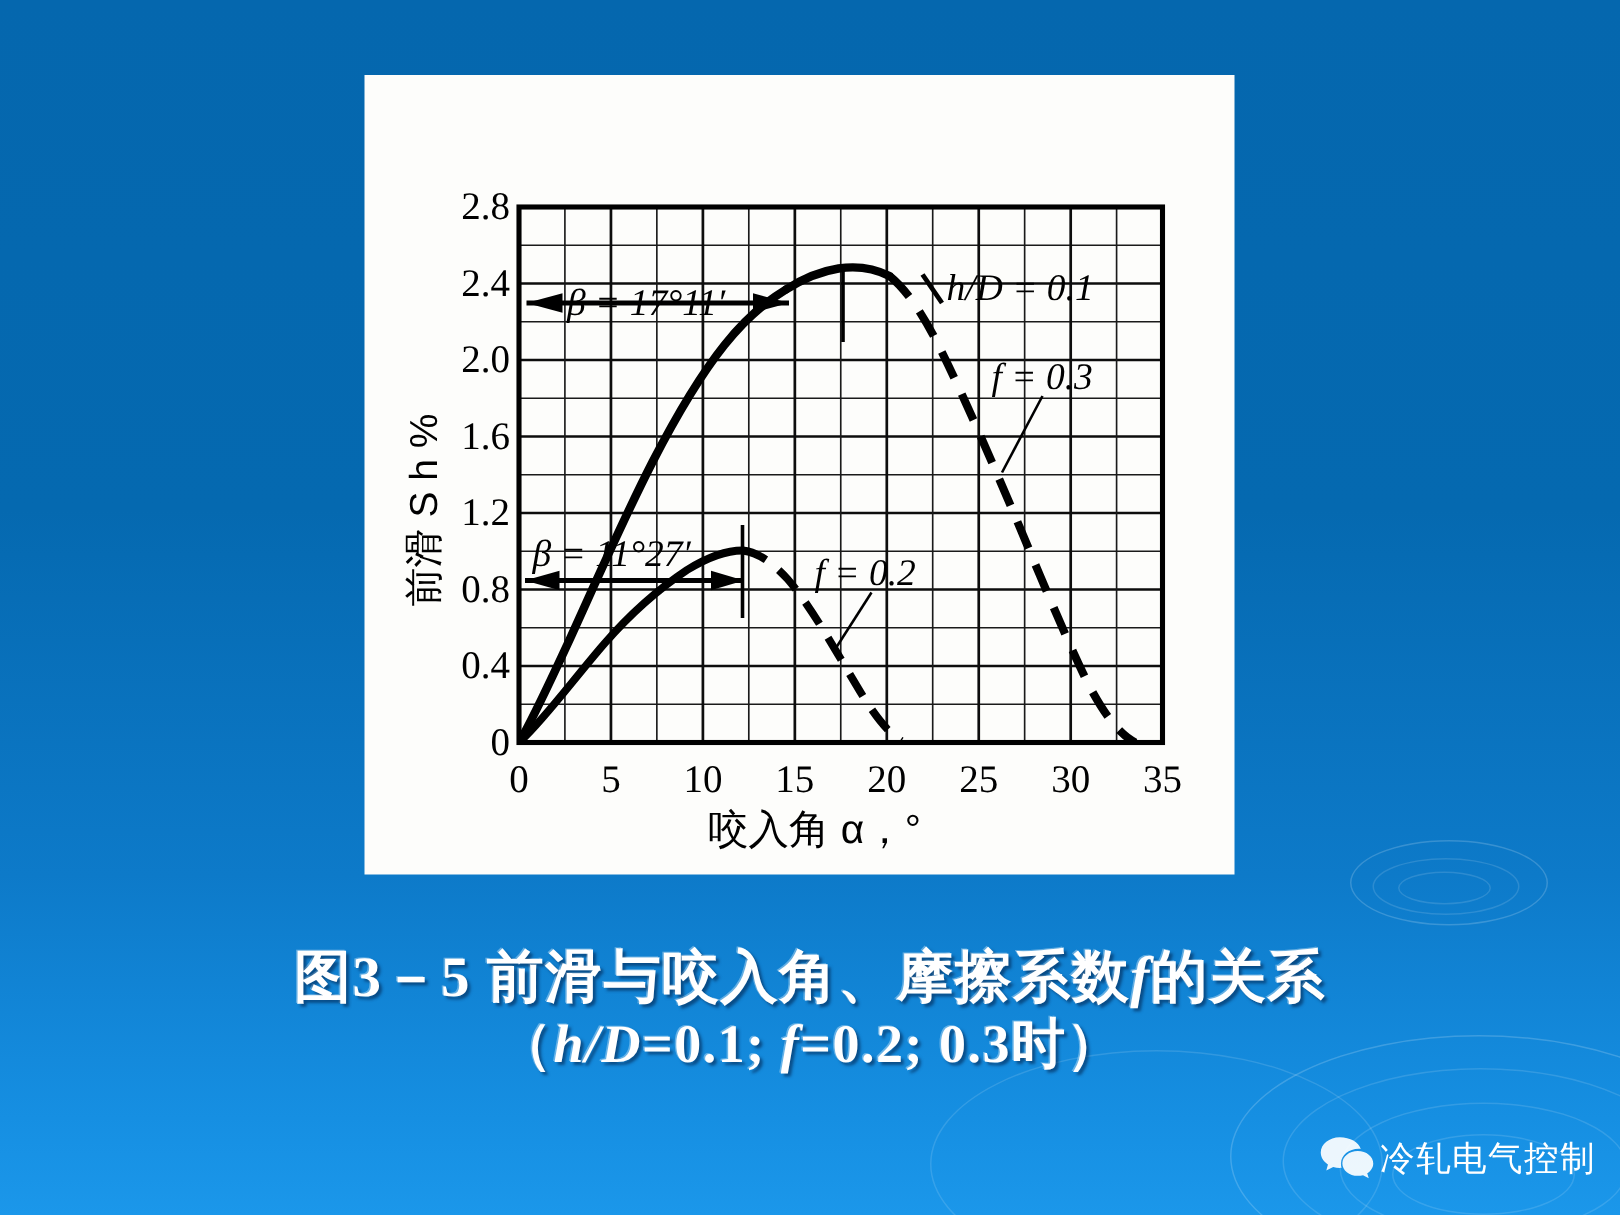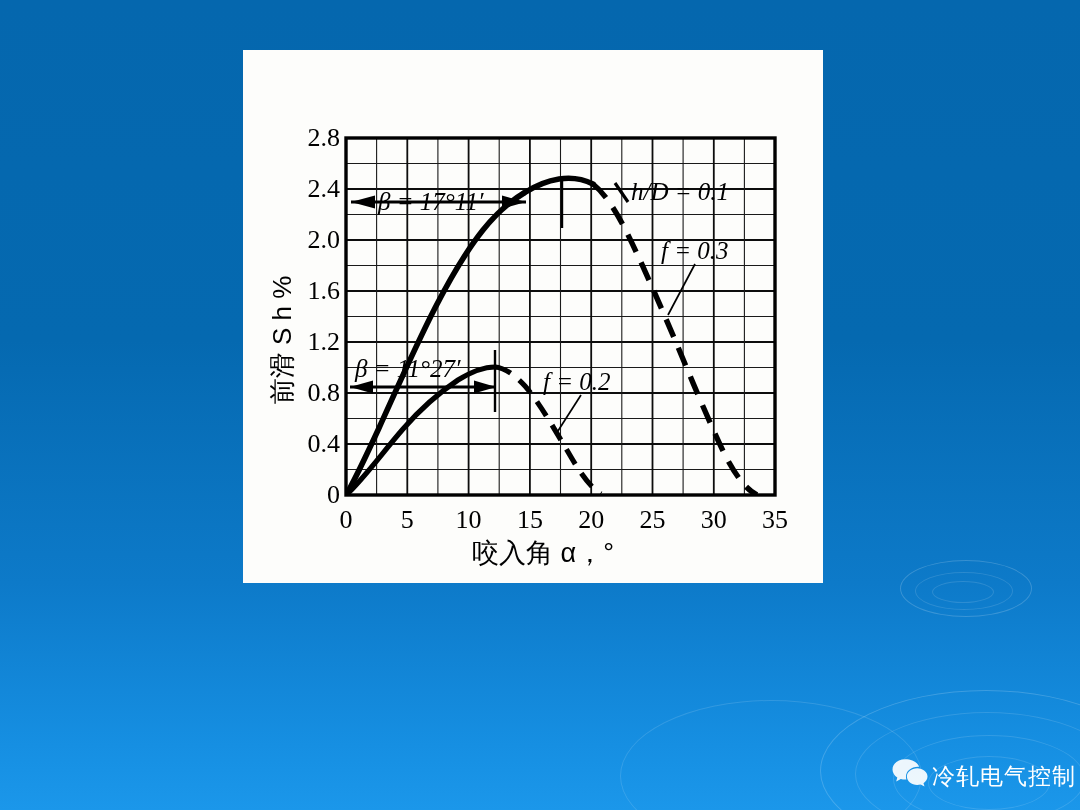"图3－5 前滑与咬入角、摩擦系数f的关系" div { html: none -> <div> <span><span>图3－5 前滑与咬入角、摩擦系数</span><span>f</span><span>的关系</span></span> <span><span>（</span><span>h/D</span><span>=0.1; </span><span>f</span><span>=0.2; 0.3时</span><span>）</span></span> </div> }
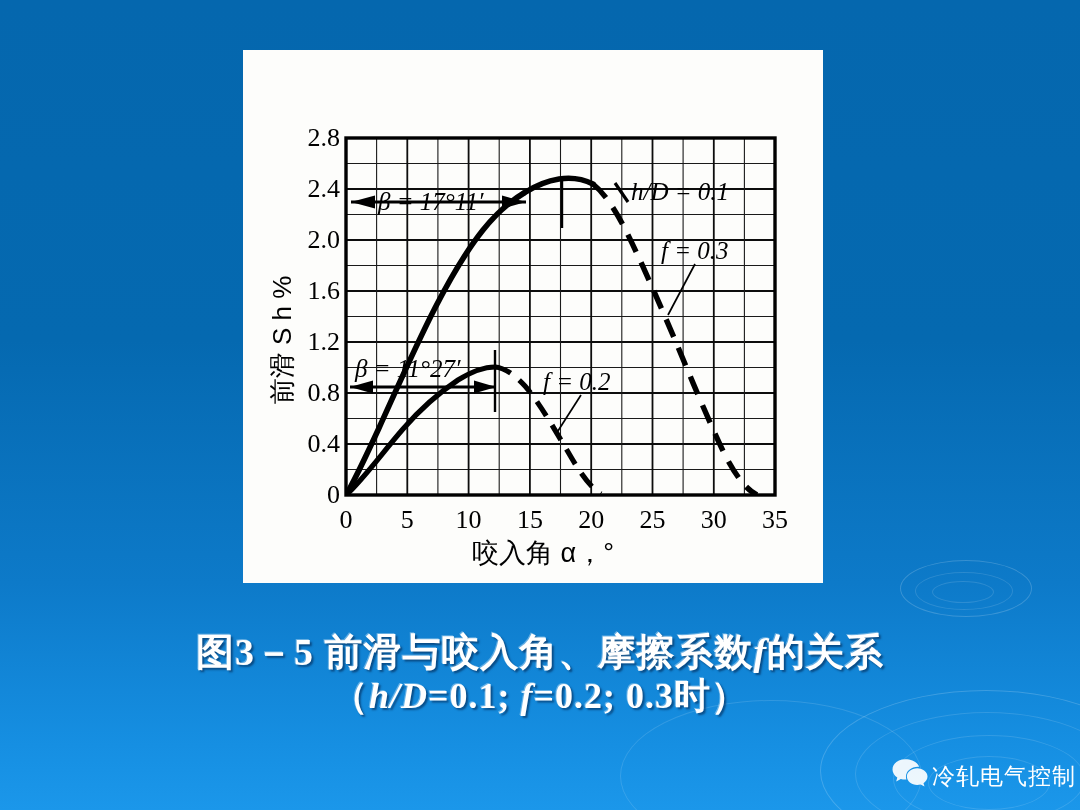"冷轧电气控制" #watermark { align-items: flex-end -> flex-start; right: 4px -> 16px }
